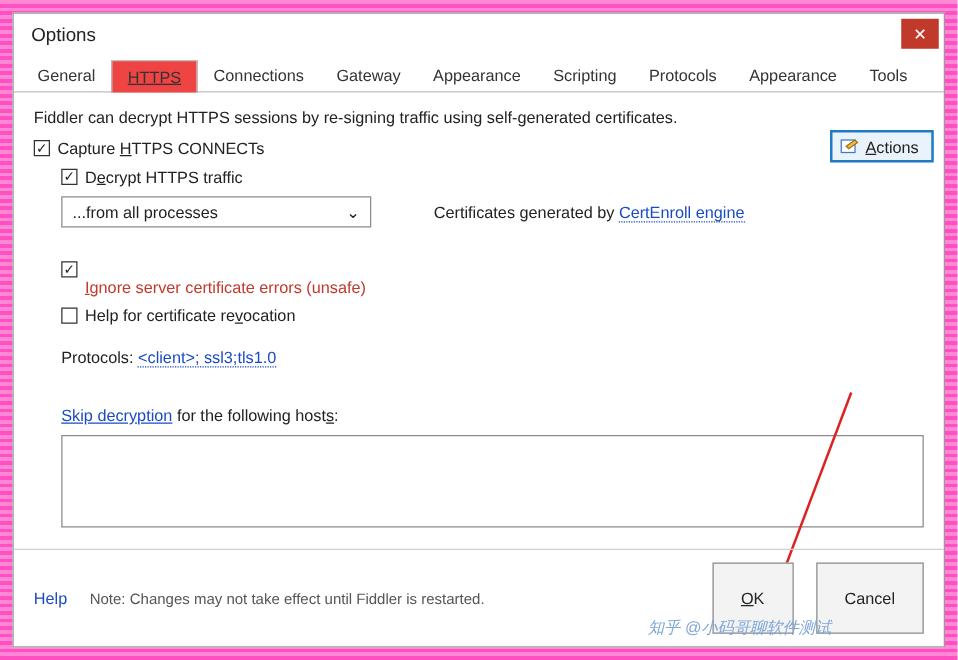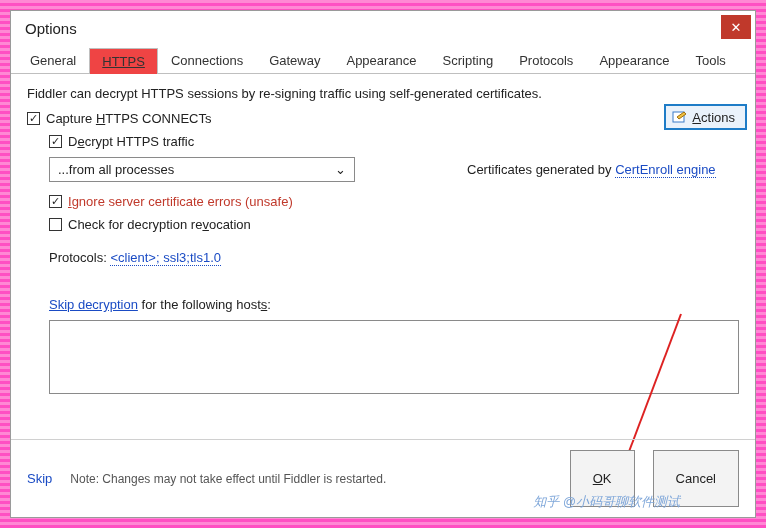"...from all processes" .combo { width: 306px -> 248px }
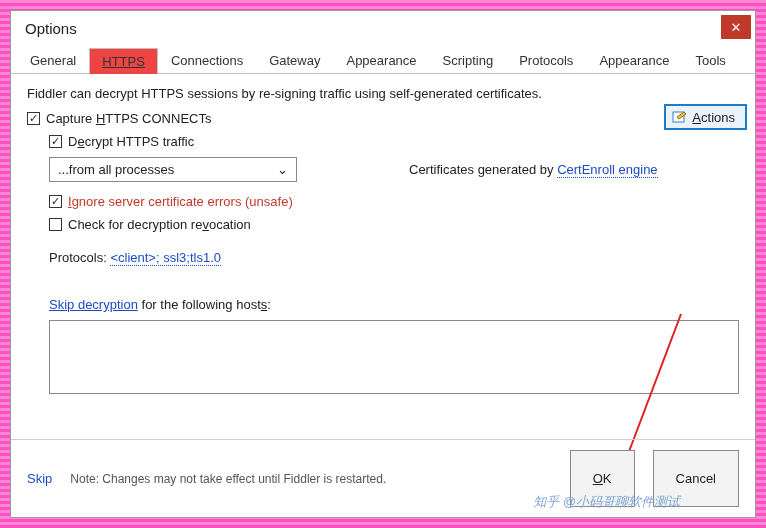"Certificates generated by CertEnroll" .certgen { margin-left: 112px -> 50px }
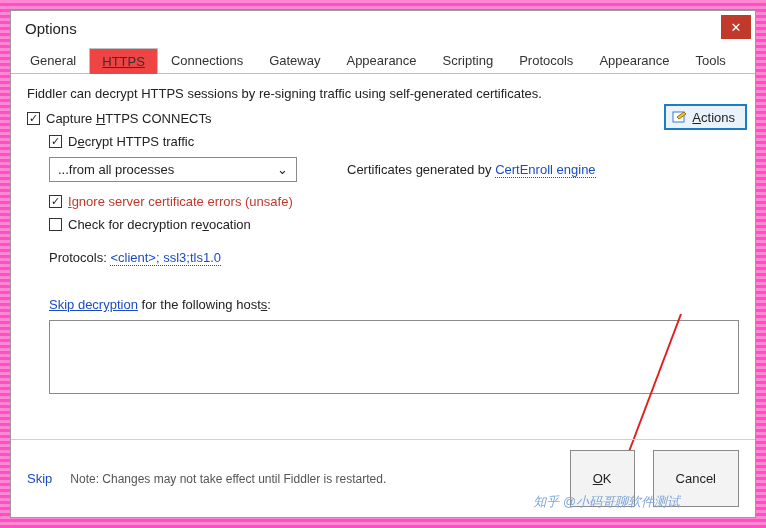"Ignore server certificate errors" .unsafe { margin-top: none -> 28px }
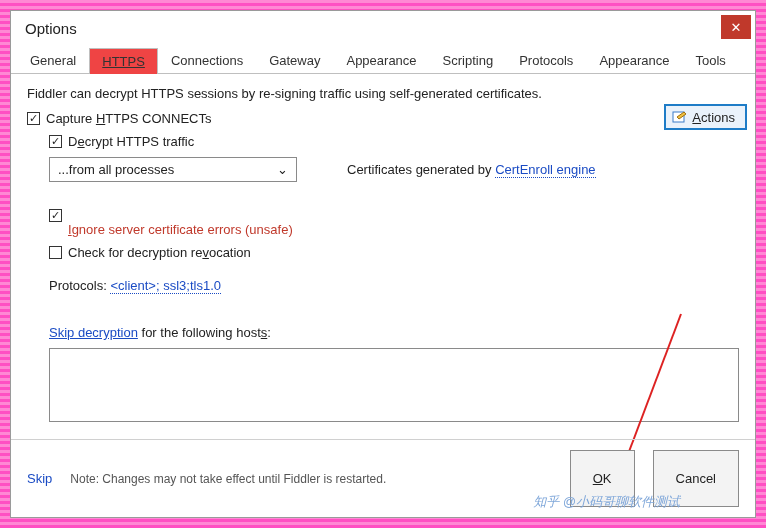"Check for decryption re" span { text: Check for decryption -> Help for certificate }
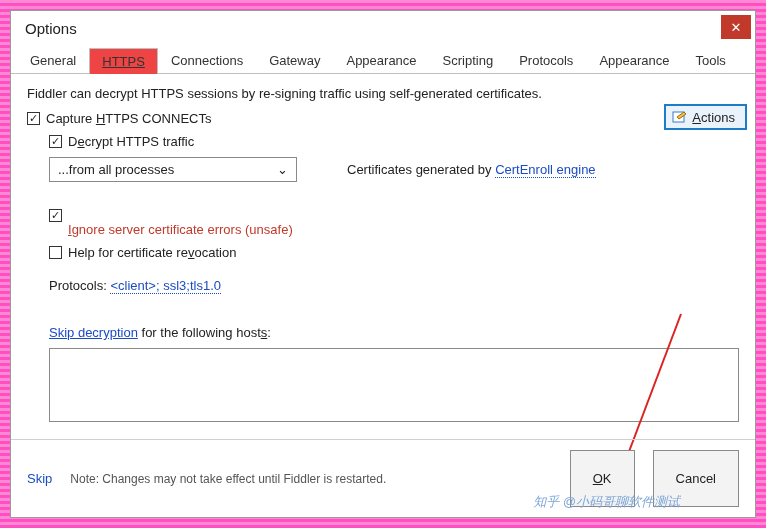"Skip" span.help { text: Skip -> Help }
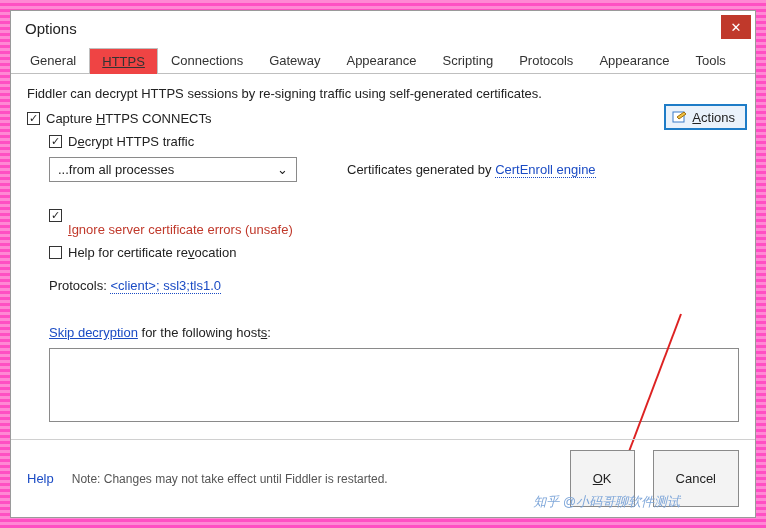"知乎 @小码哥聊软件测试" .watermark { right: 75px -> 90px }
